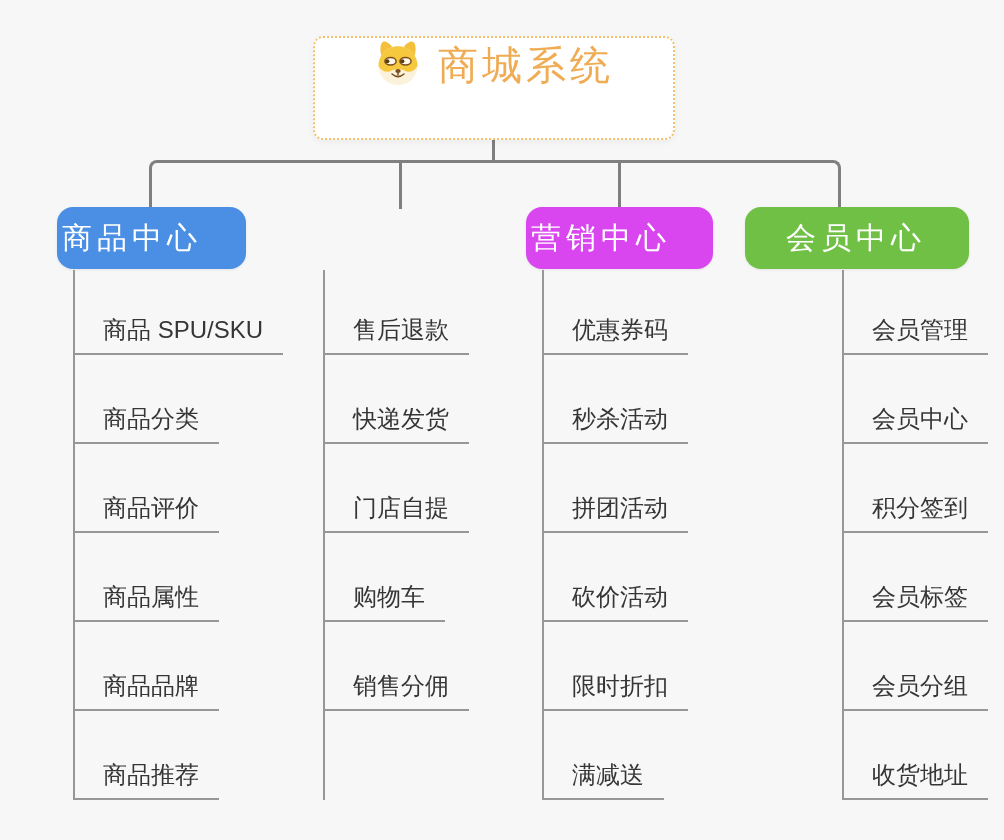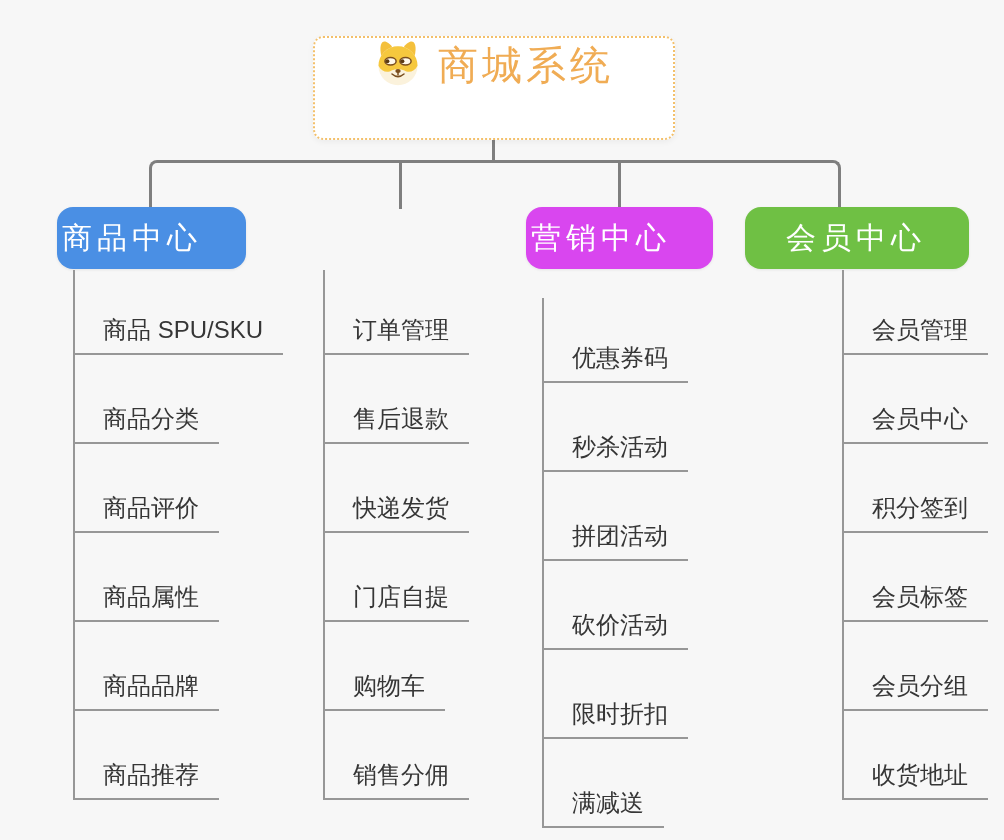"订单管理" div.child-row { html: <div> <span>订单管理</span> </div> -> none }
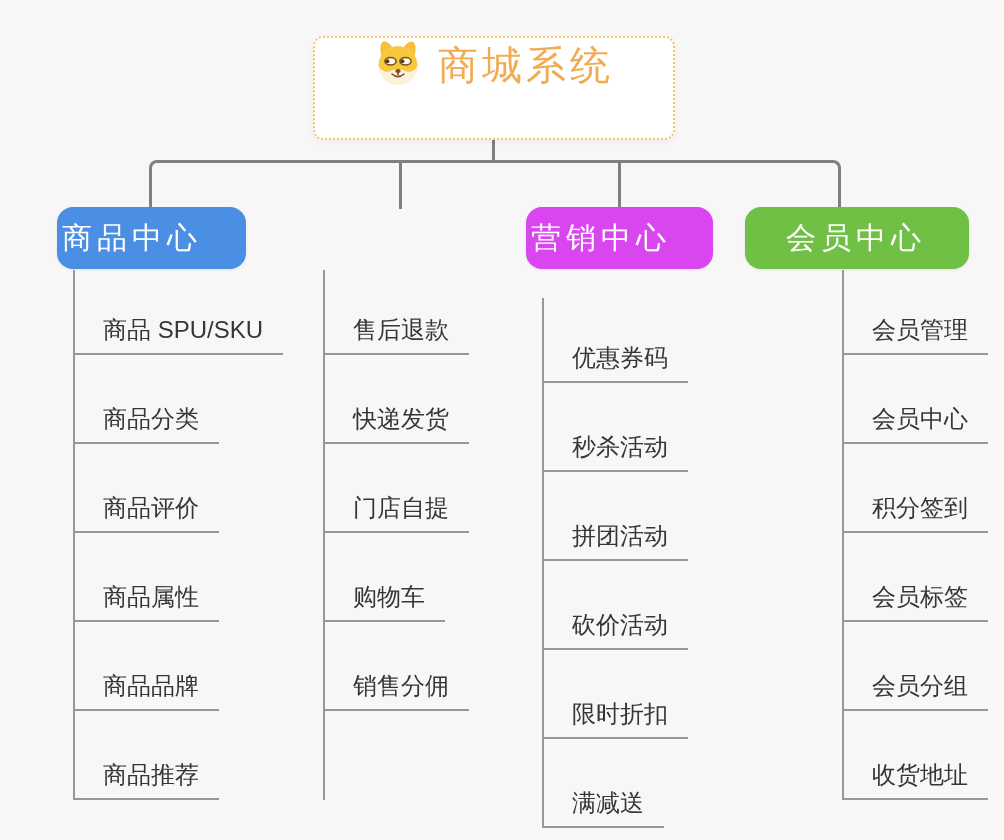"优惠券码" .col-2 { margin-top: 28px -> none }
